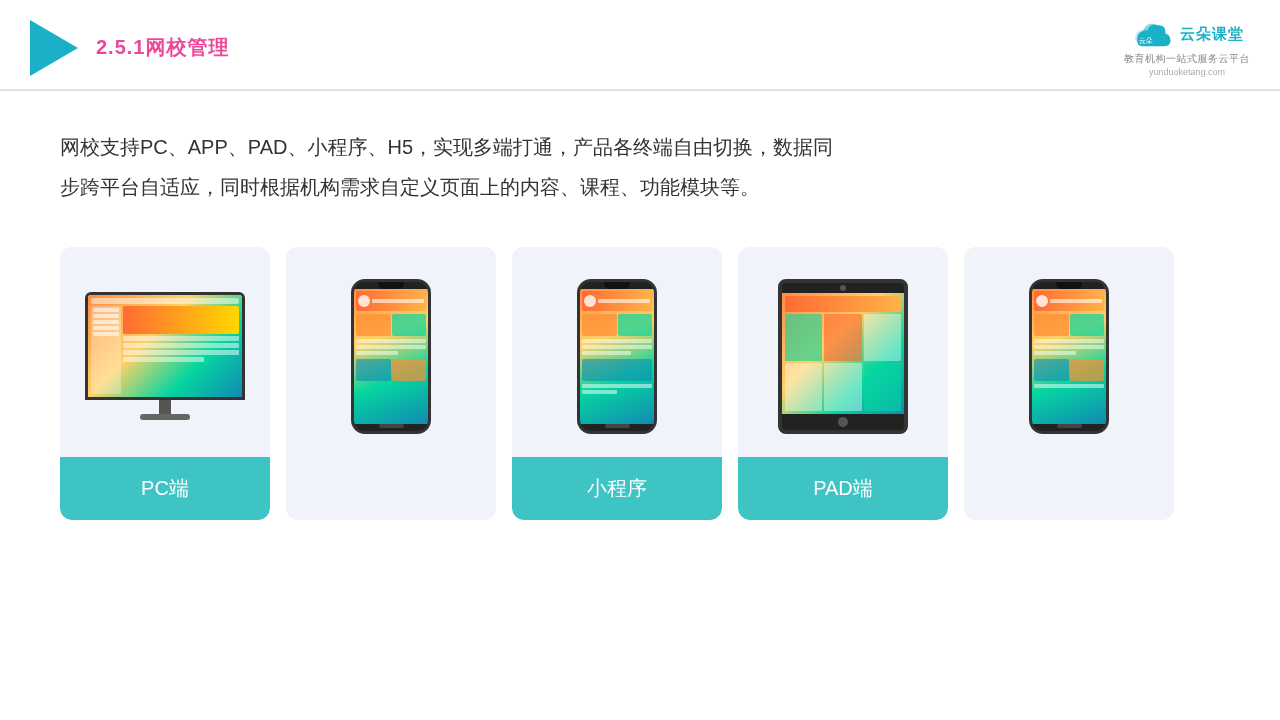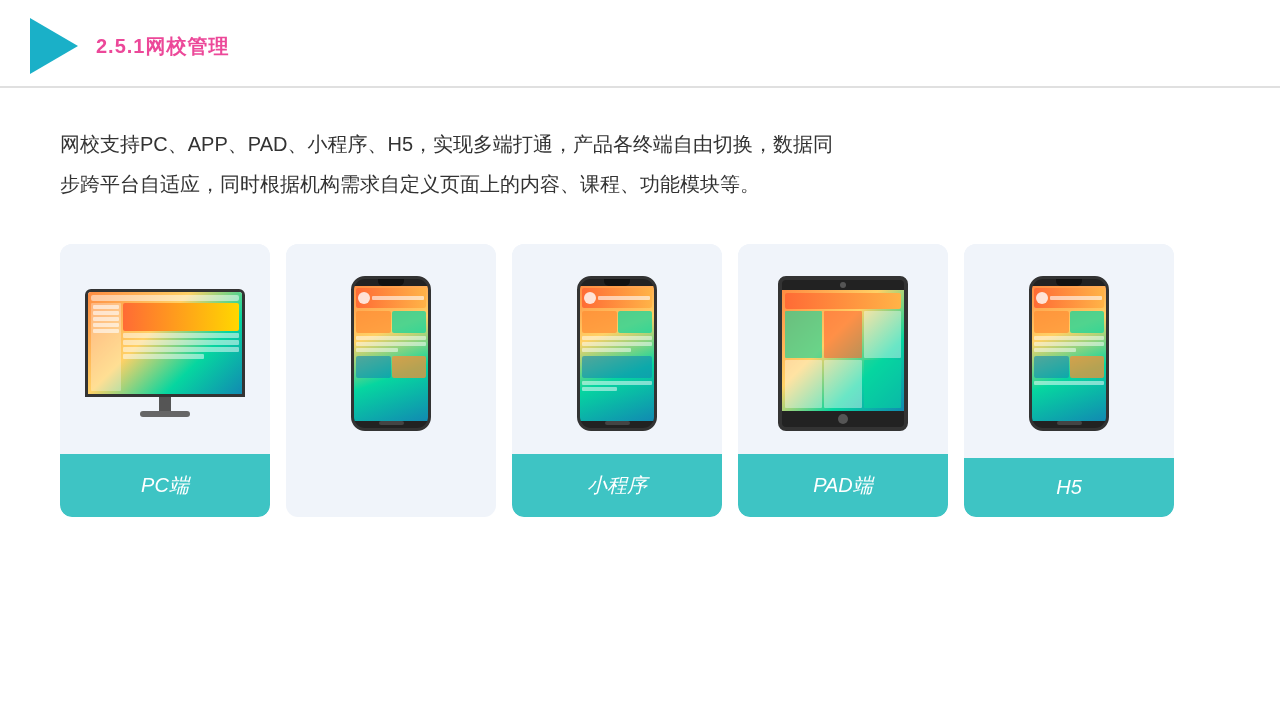"云朵课堂" div.header-right { html: none -> <div> <div> <svg> <ellipse></ellipse> <ellipse></ellipse> <ellipse></ellipse> <path></path> <text>云朵</text> </svg> <span>云朵课堂</span> </div> <div>教育机构一站式服务云平台</div> <div>yunduoketang.com</div> </div> }
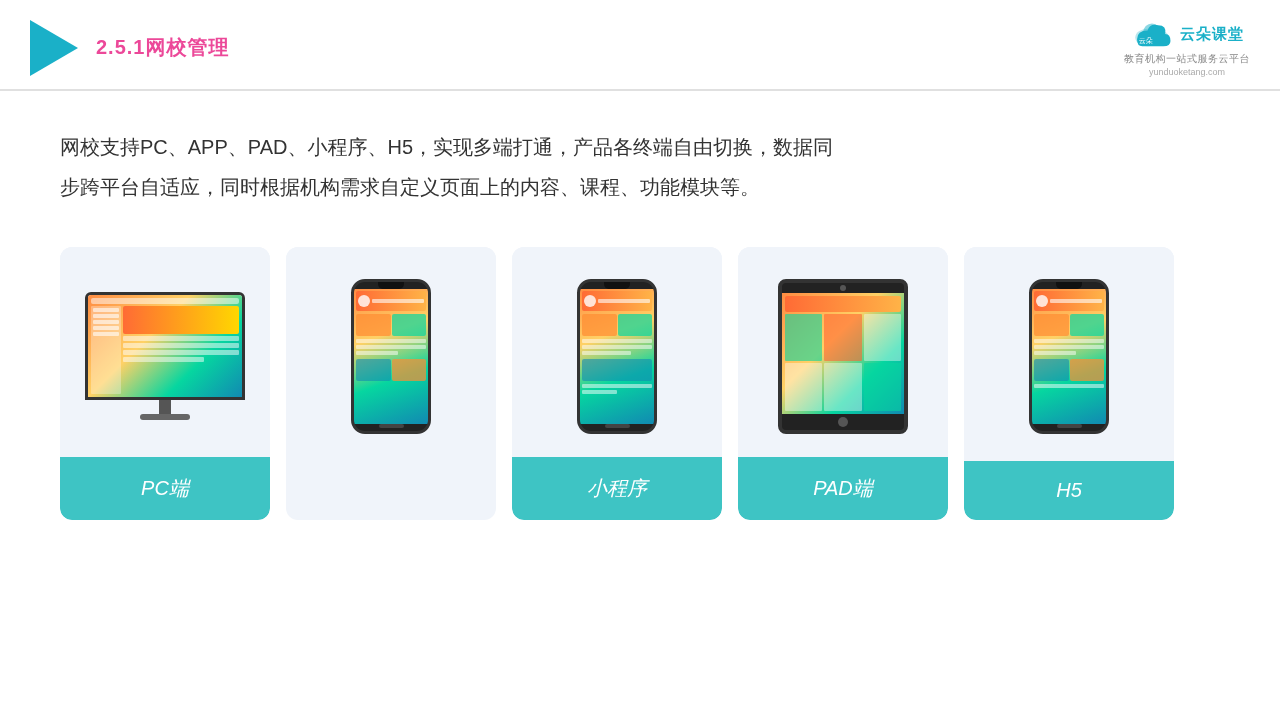"PC端" .device-label { font-style: italic -> none }
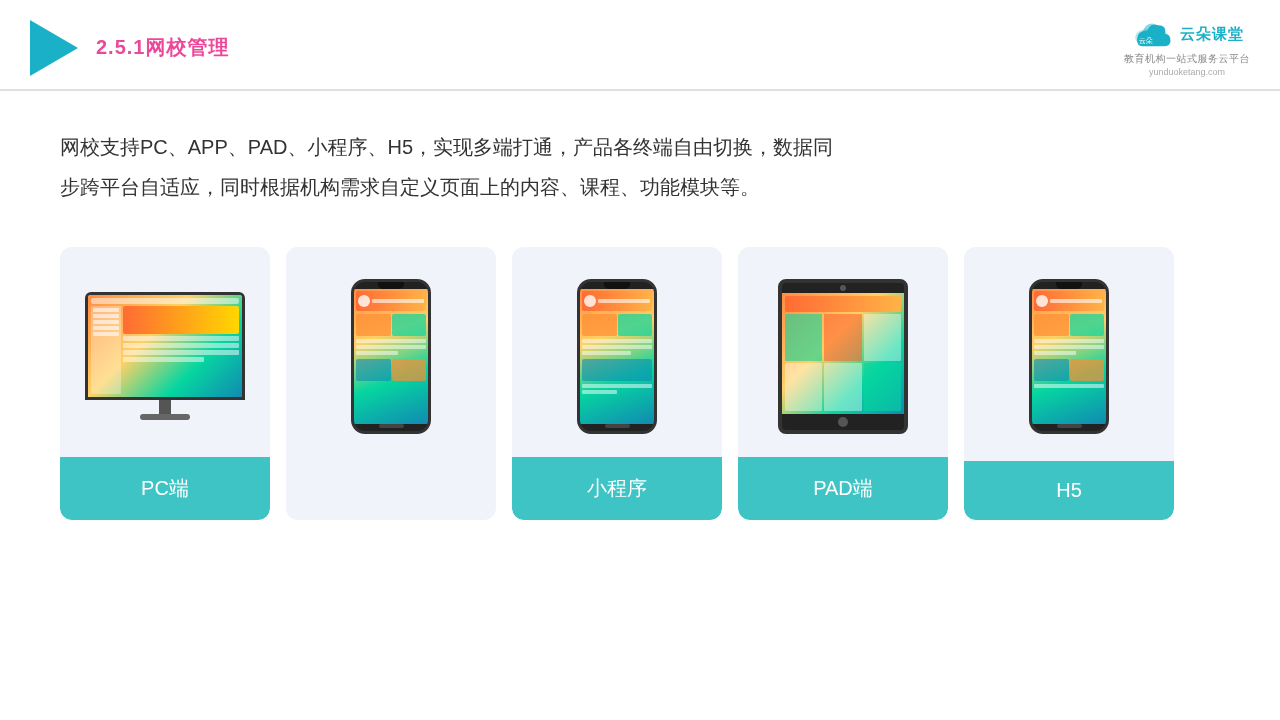"H5" div.device-label { html: <div>H5</div> -> none }
